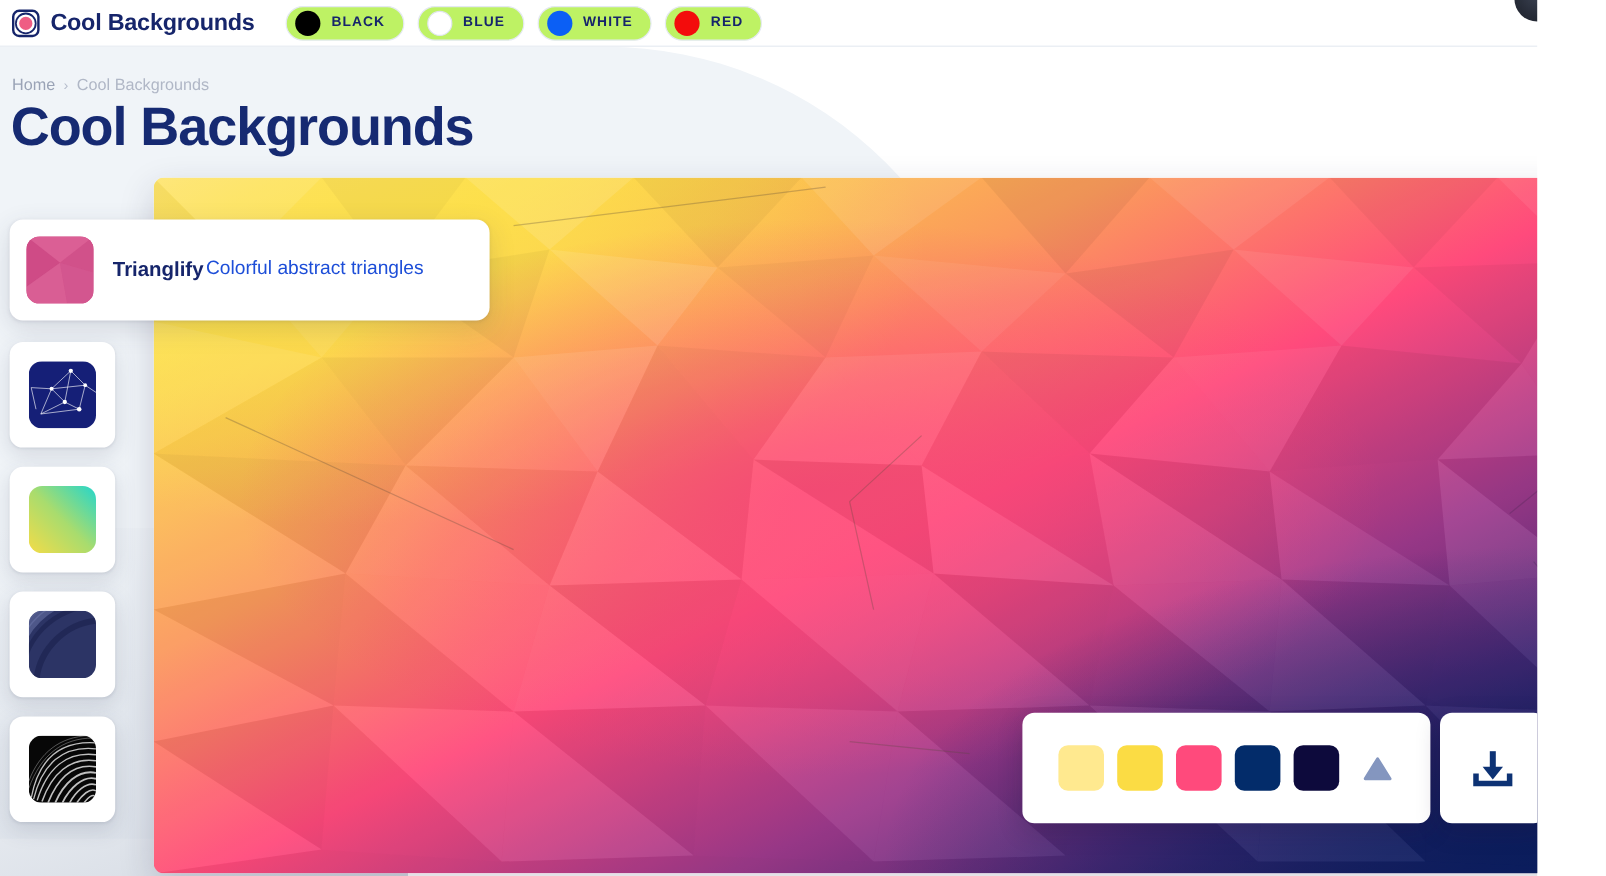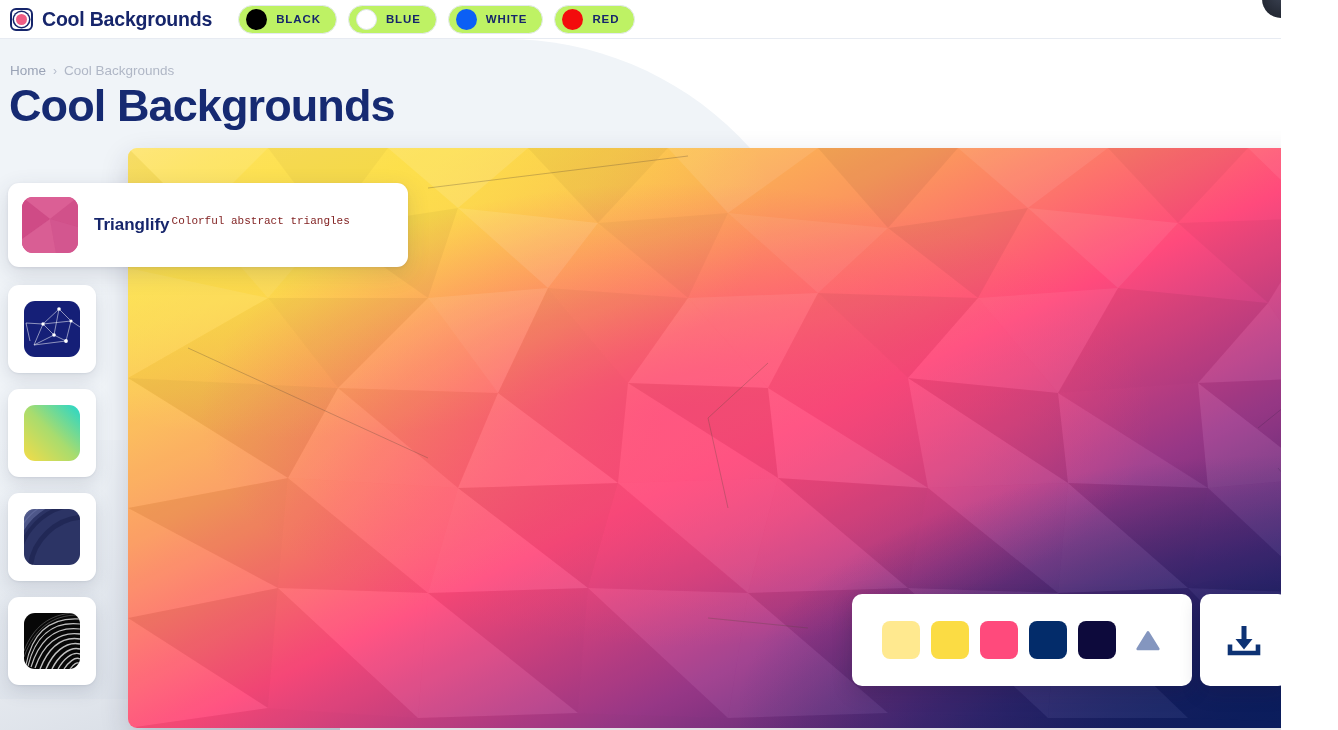"Colorful abstract triangles" .info-desc { color: #7f1d1d -> #1d4ed8; font-family: Liberation Mono, monospace -> none; font-size: 11px -> 16px }
